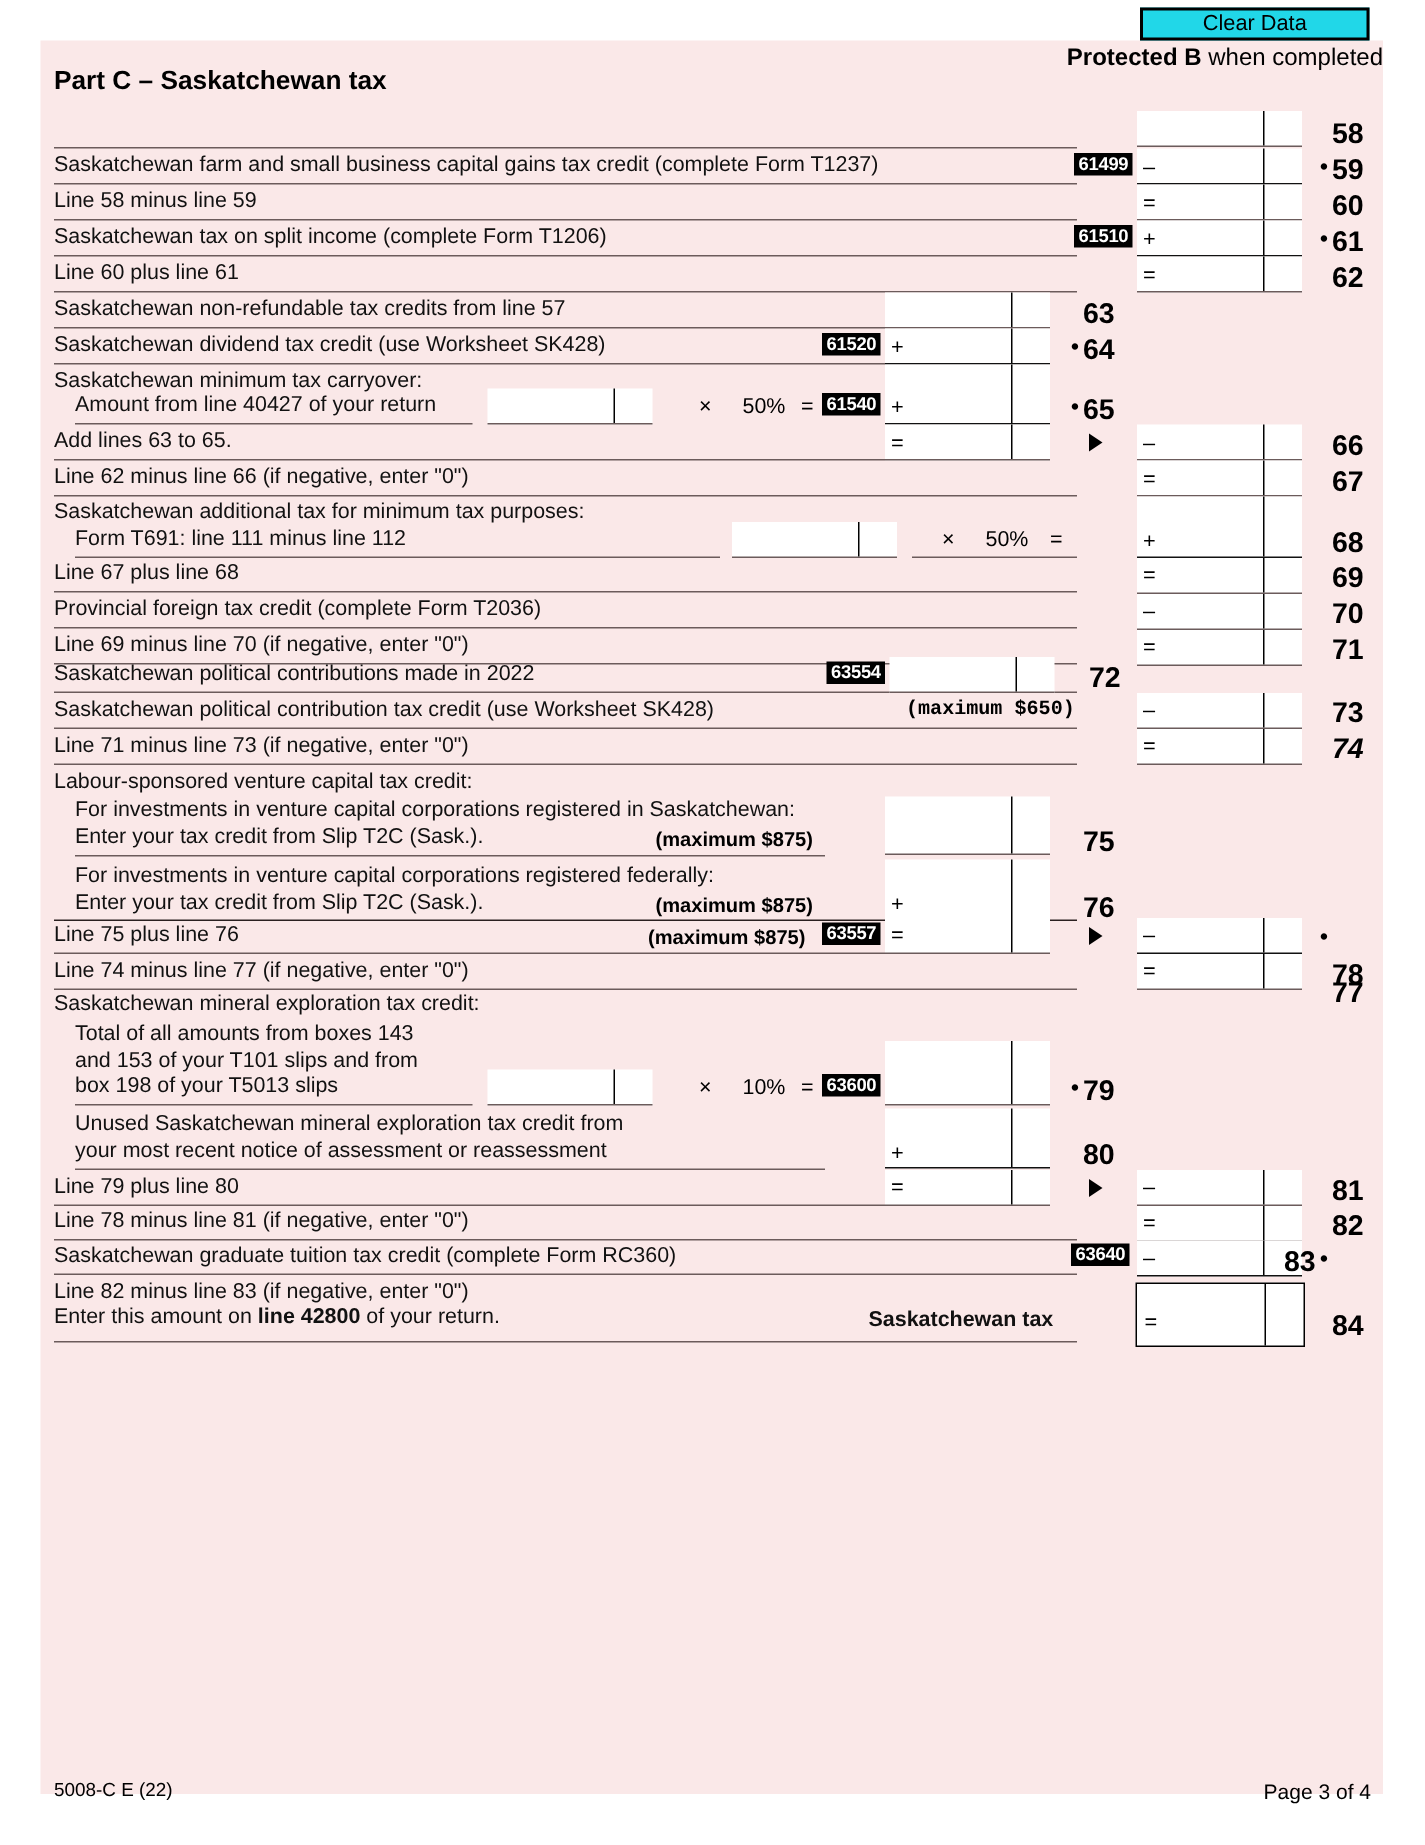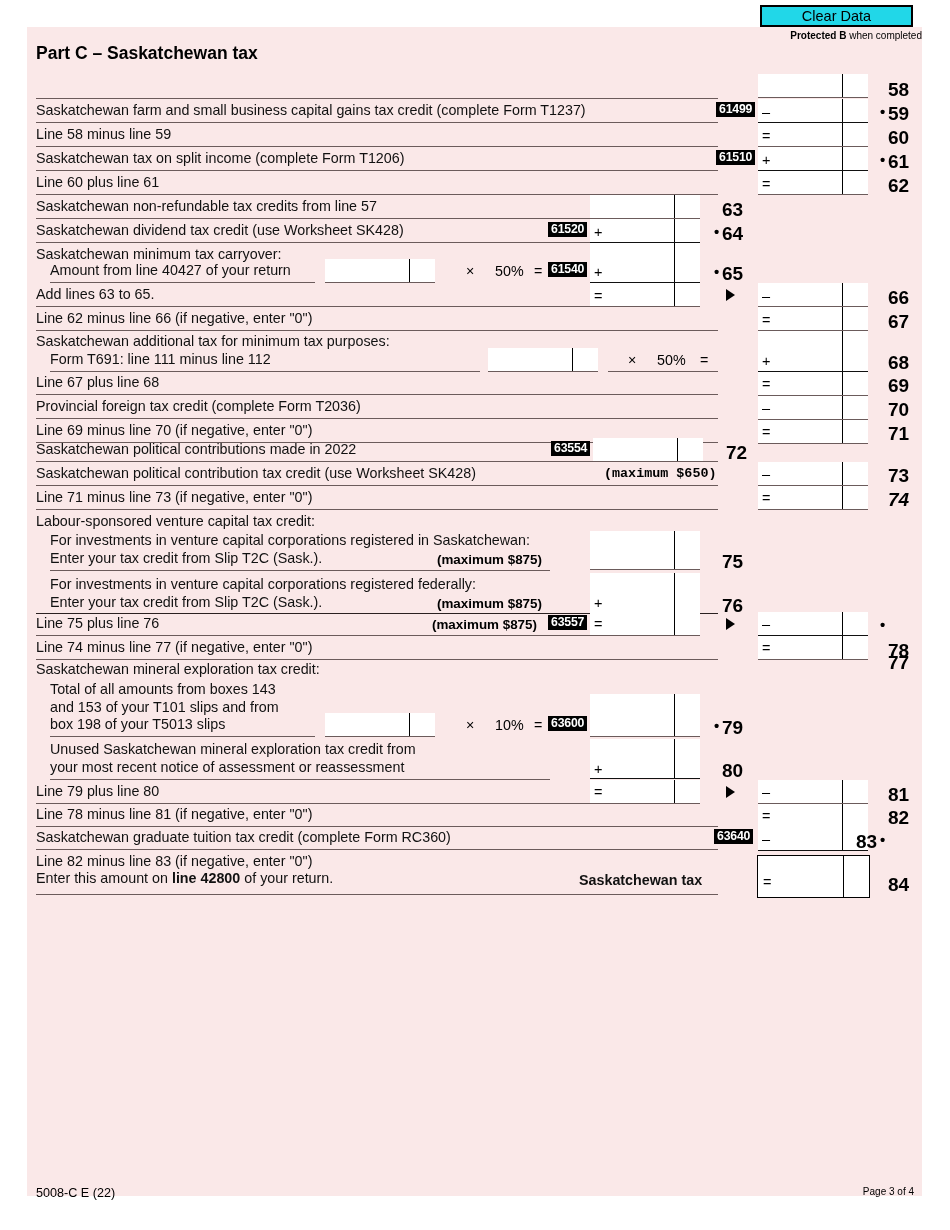"Protected B when completed" .protected { font-size: 10px -> 16px }
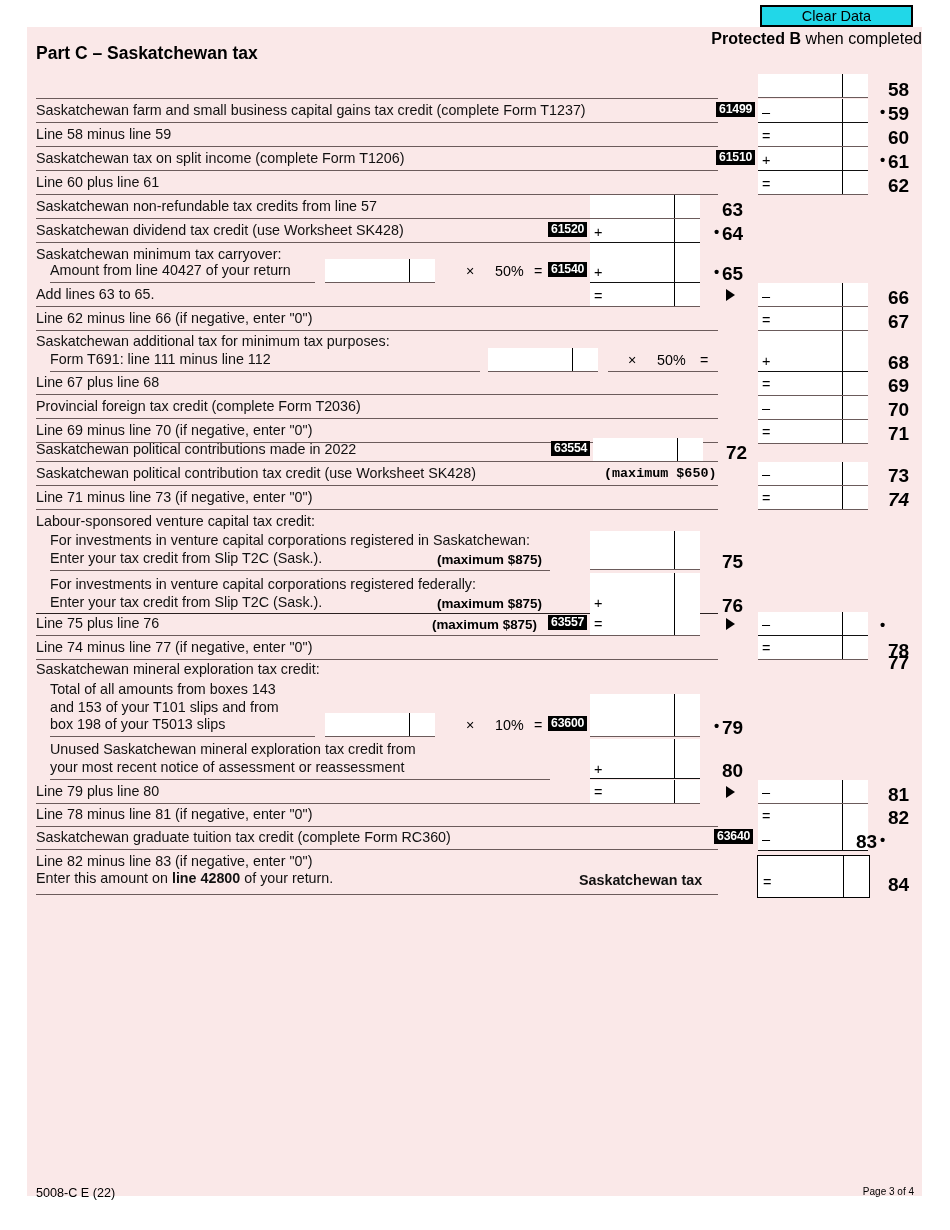"Page 3 of 4" .footer-right { font-size: 10px -> 14px }
